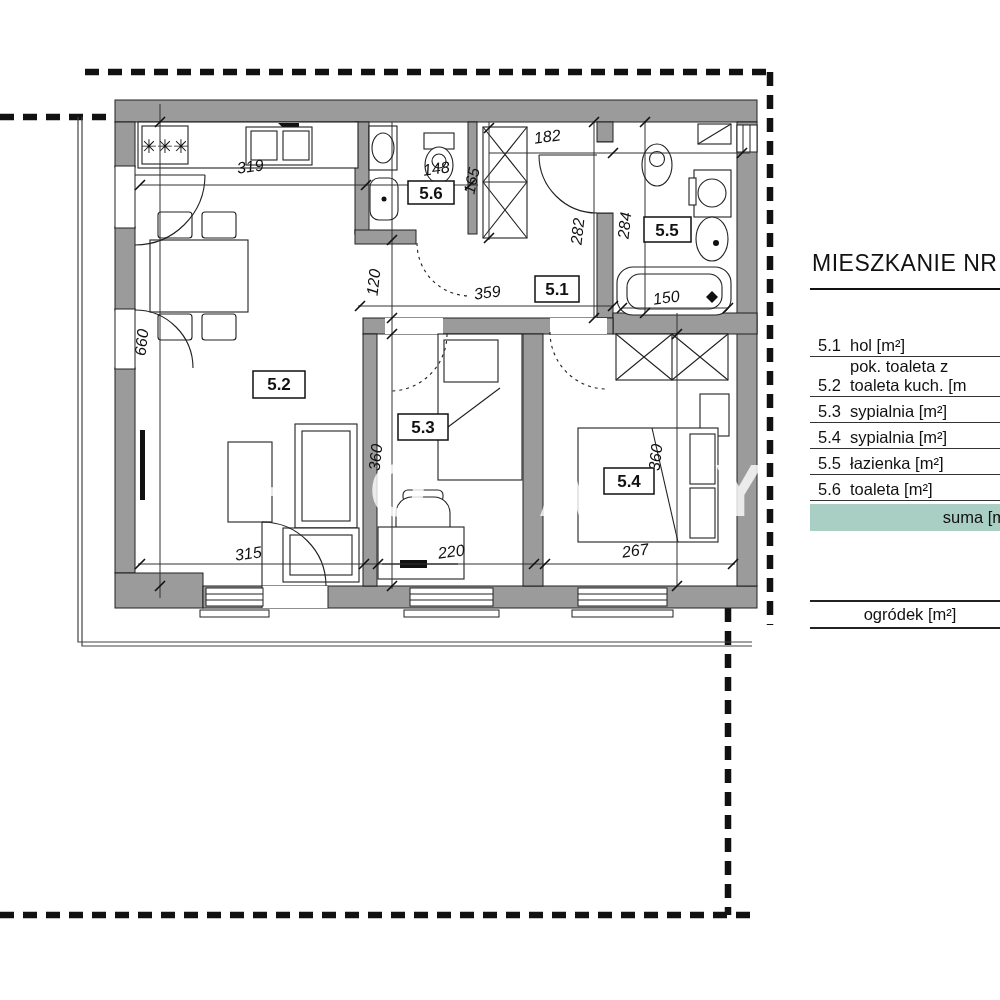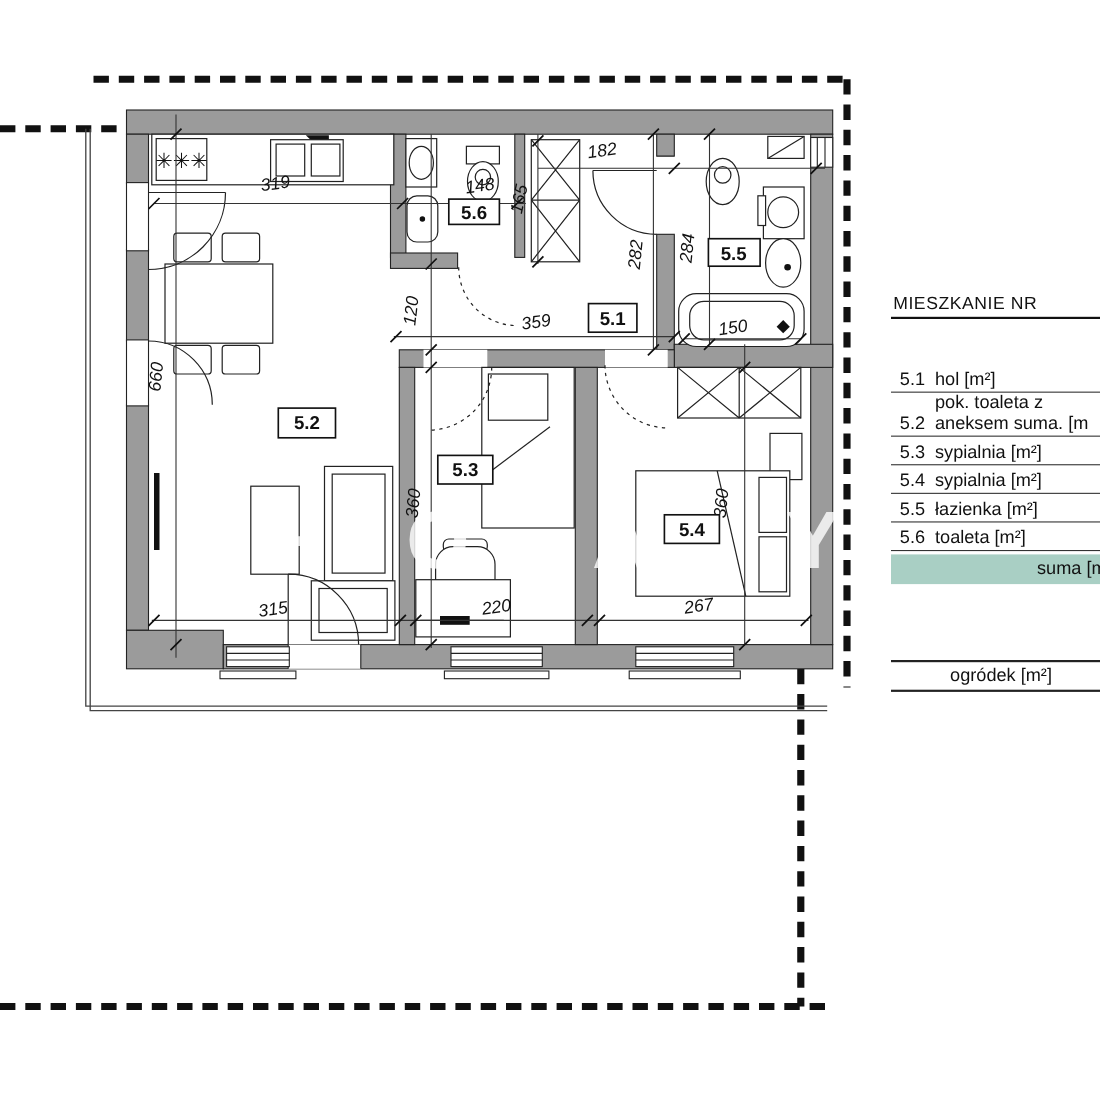"MIESZKANIE NR" #title { font-size: 16px -> 23px; margin-top: 18px -> none }
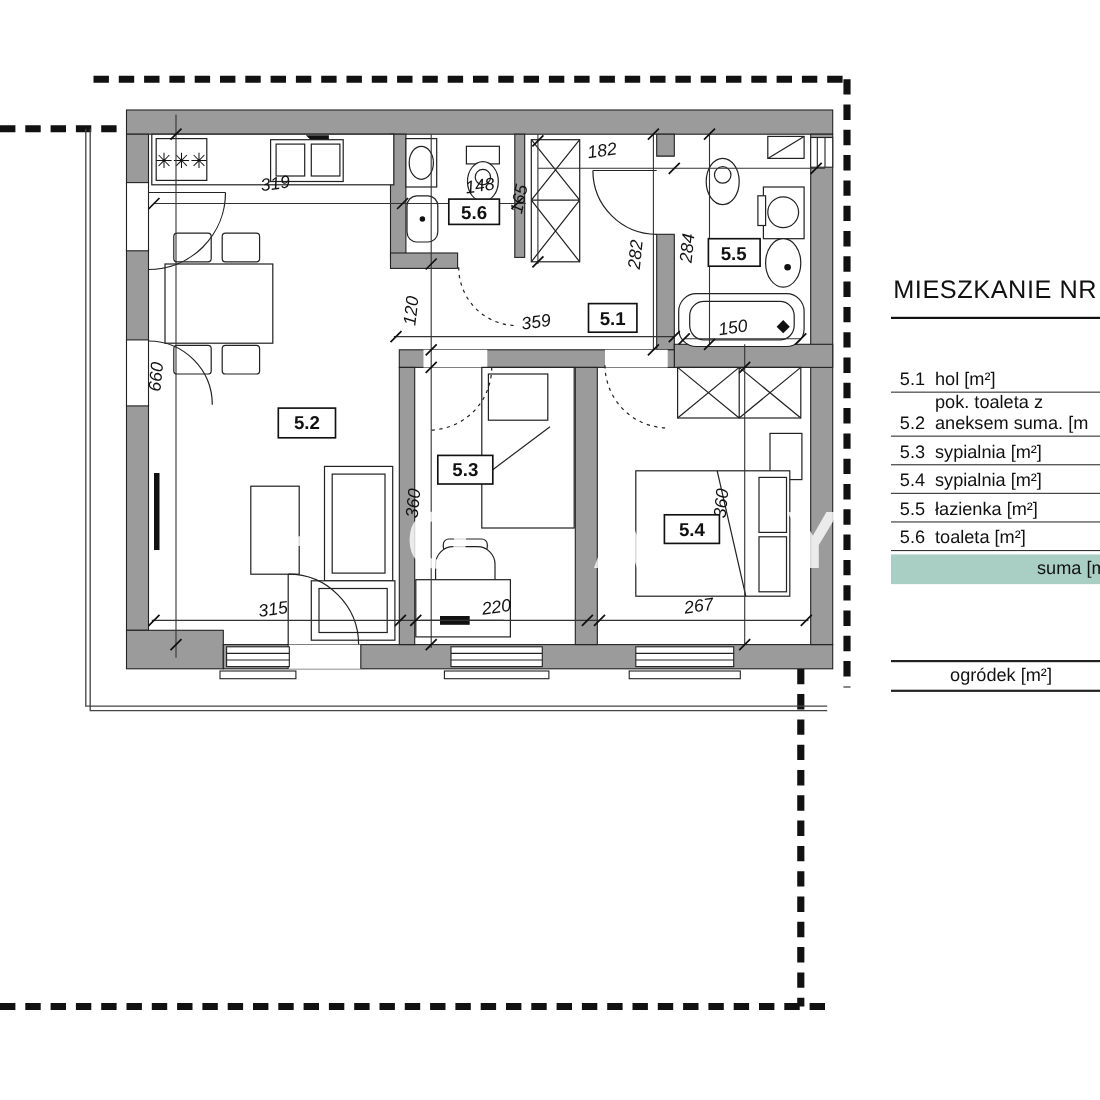"aneksem suma. [m" span { text: aneksem suma -> toaleta kuch }
